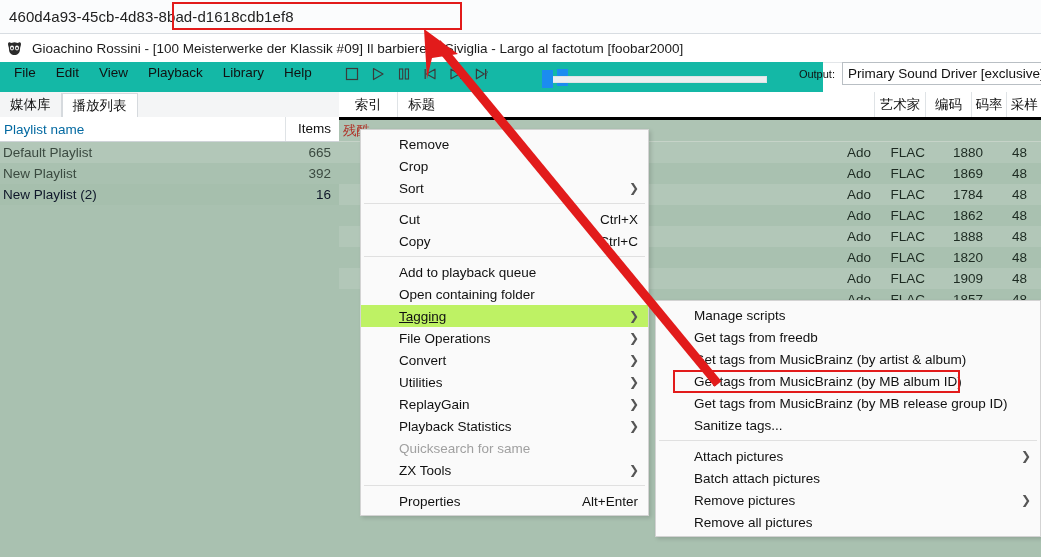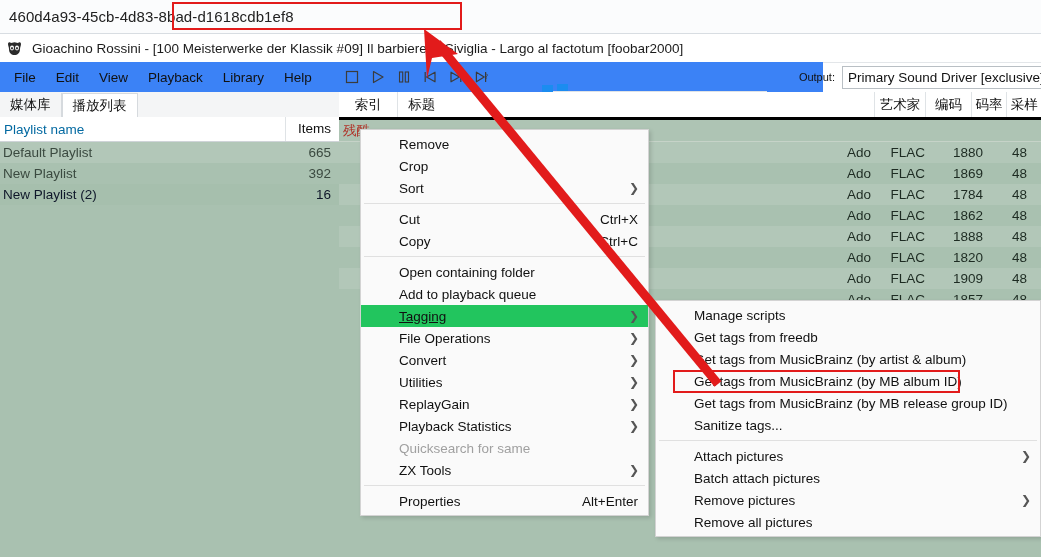"File" .toolbar { align-items: center -> flex-start; background: #3b82f6 -> #14b8a6 }
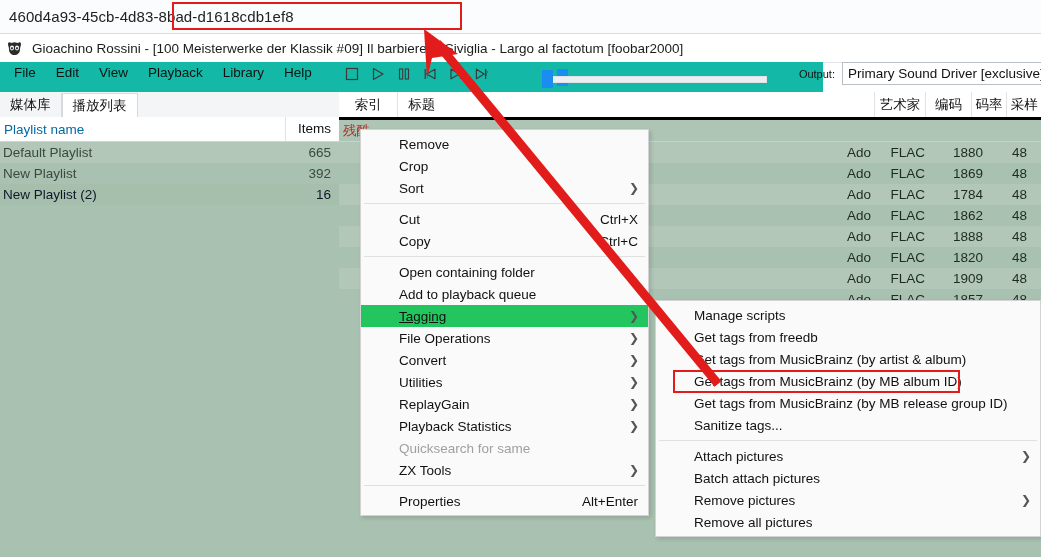"Open containing folder" div.cm-item { order: before "Add to playback queue" -> after "Add to playback queue" }
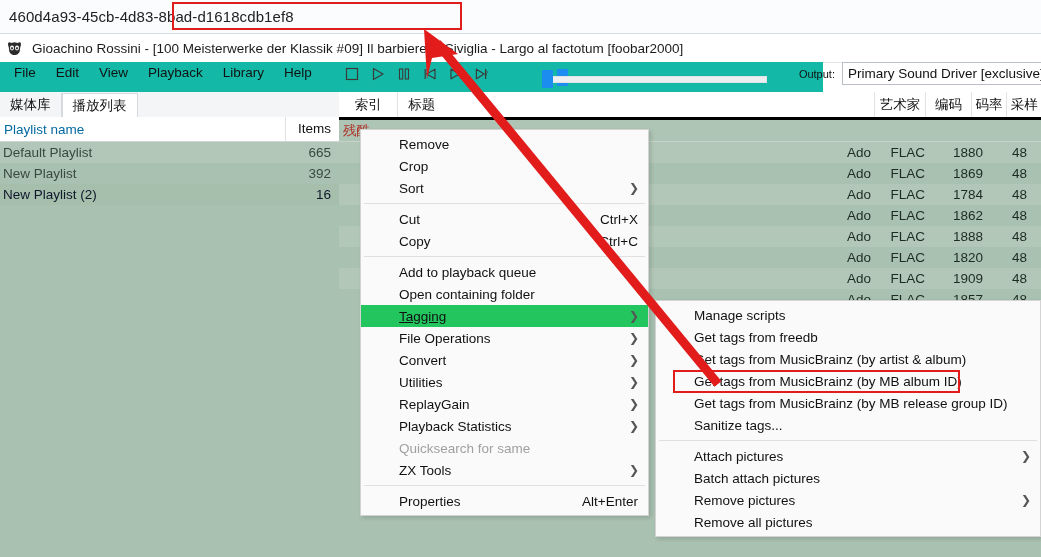"Tagging" .cm-item.hl { background: #22c55e -> #bef264 }
